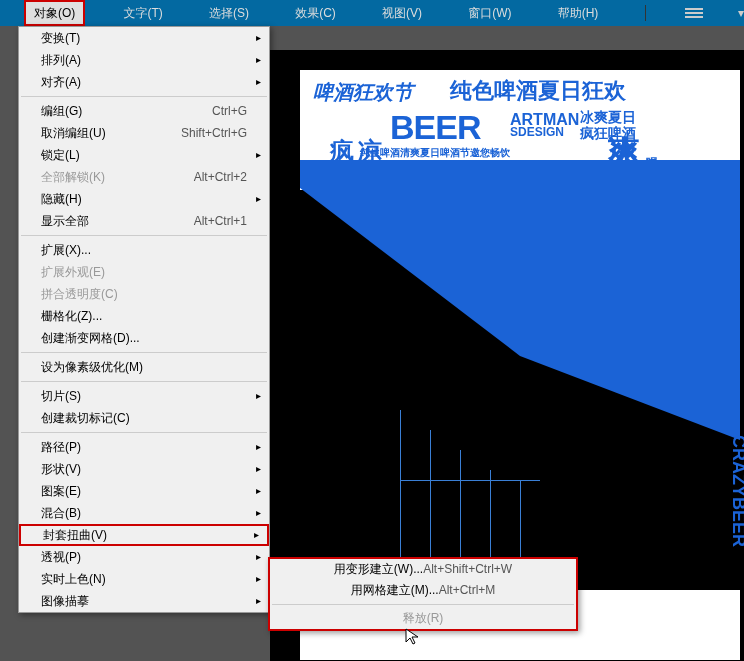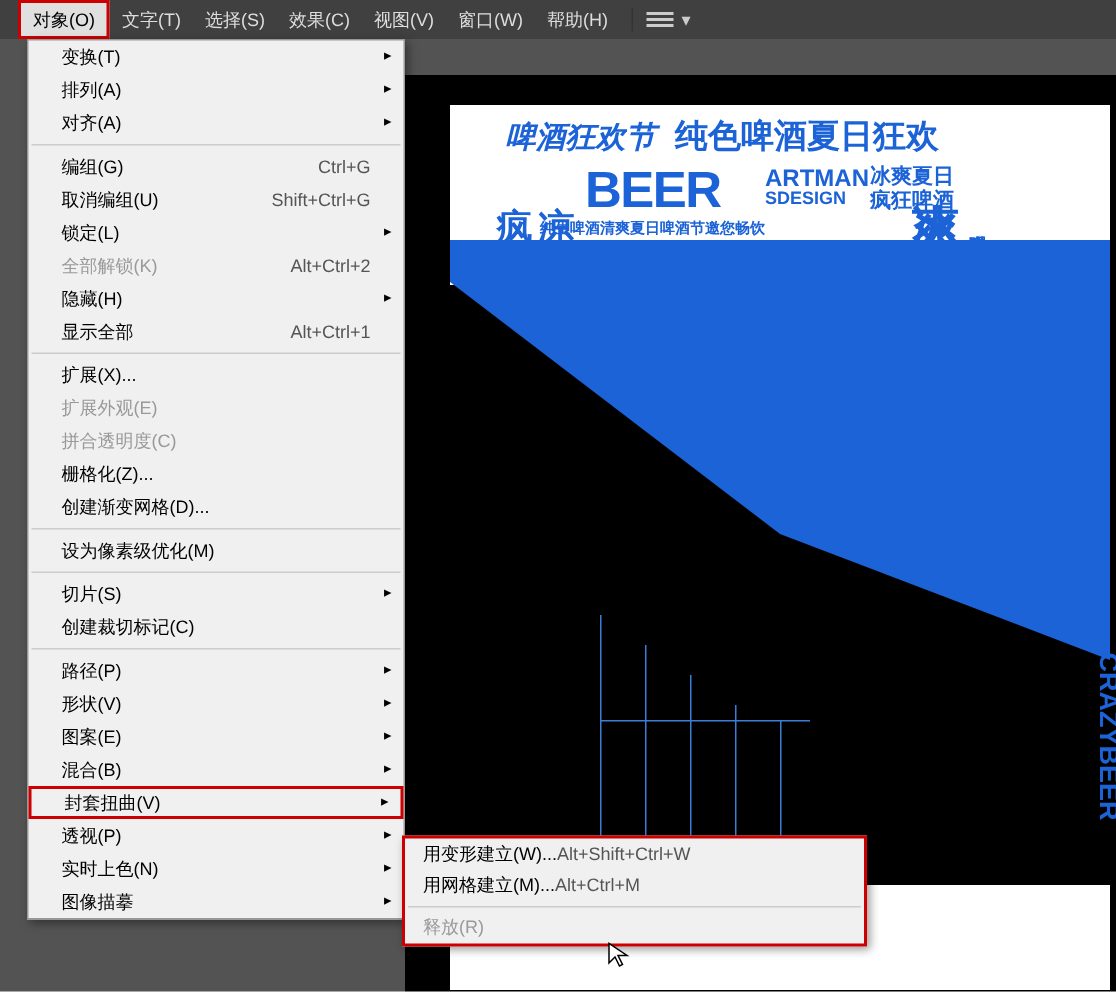"对象(O)" .menubar { background: #404040 -> #0369a1; justify-content: none -> space-between; padding-left: 12px -> 24px }
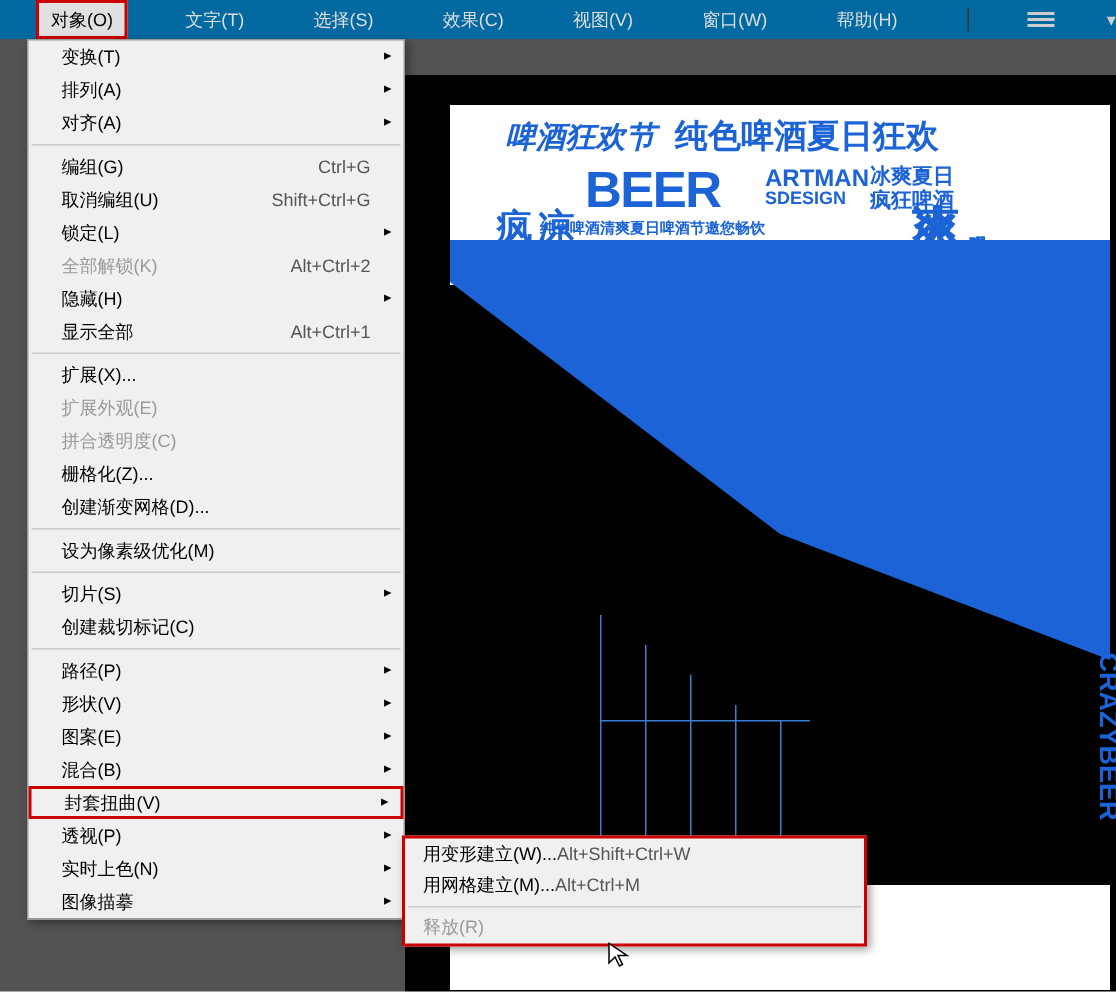"啤酒狂欢节" div.bluetext { left: 37px -> 13px }
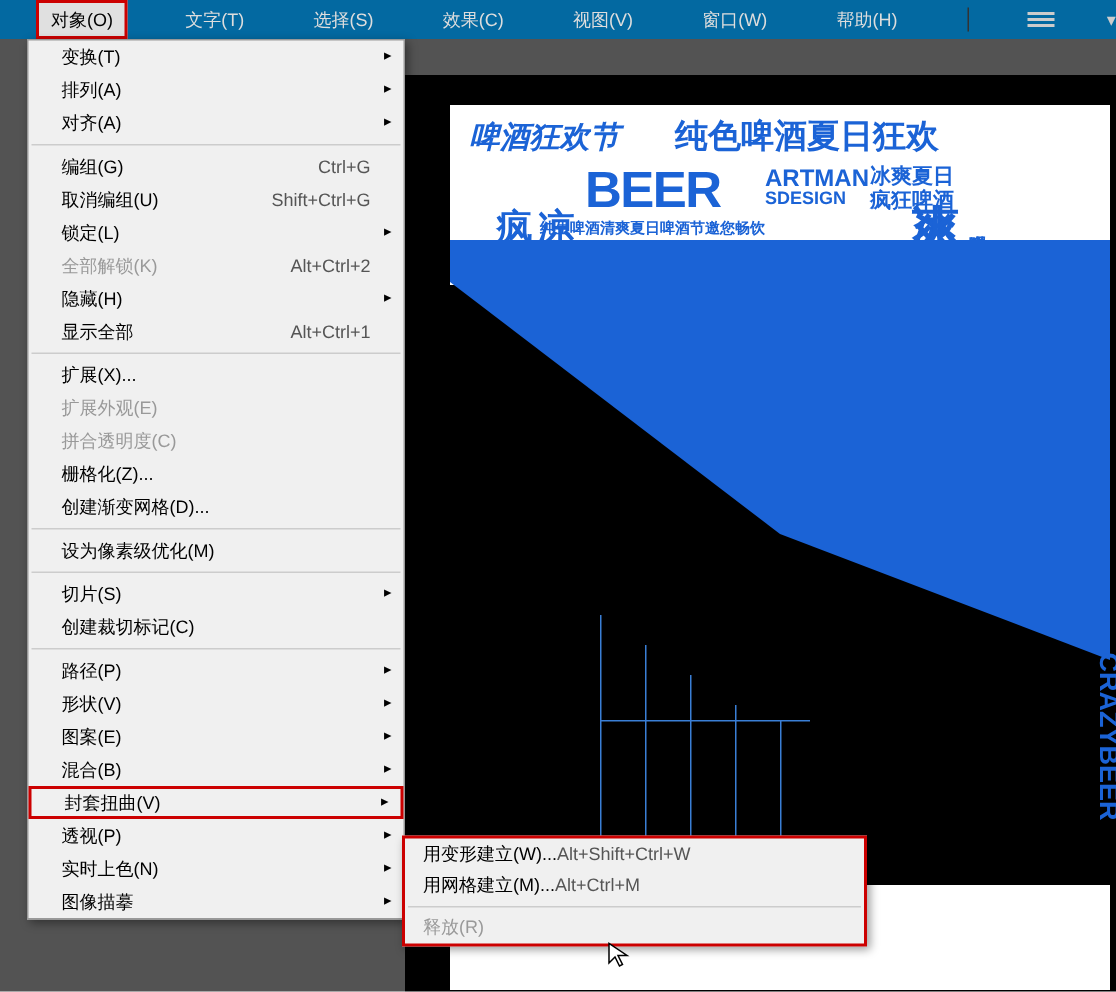"用变形建立(W)..." .sitem { justify-content: flex-start -> center }
